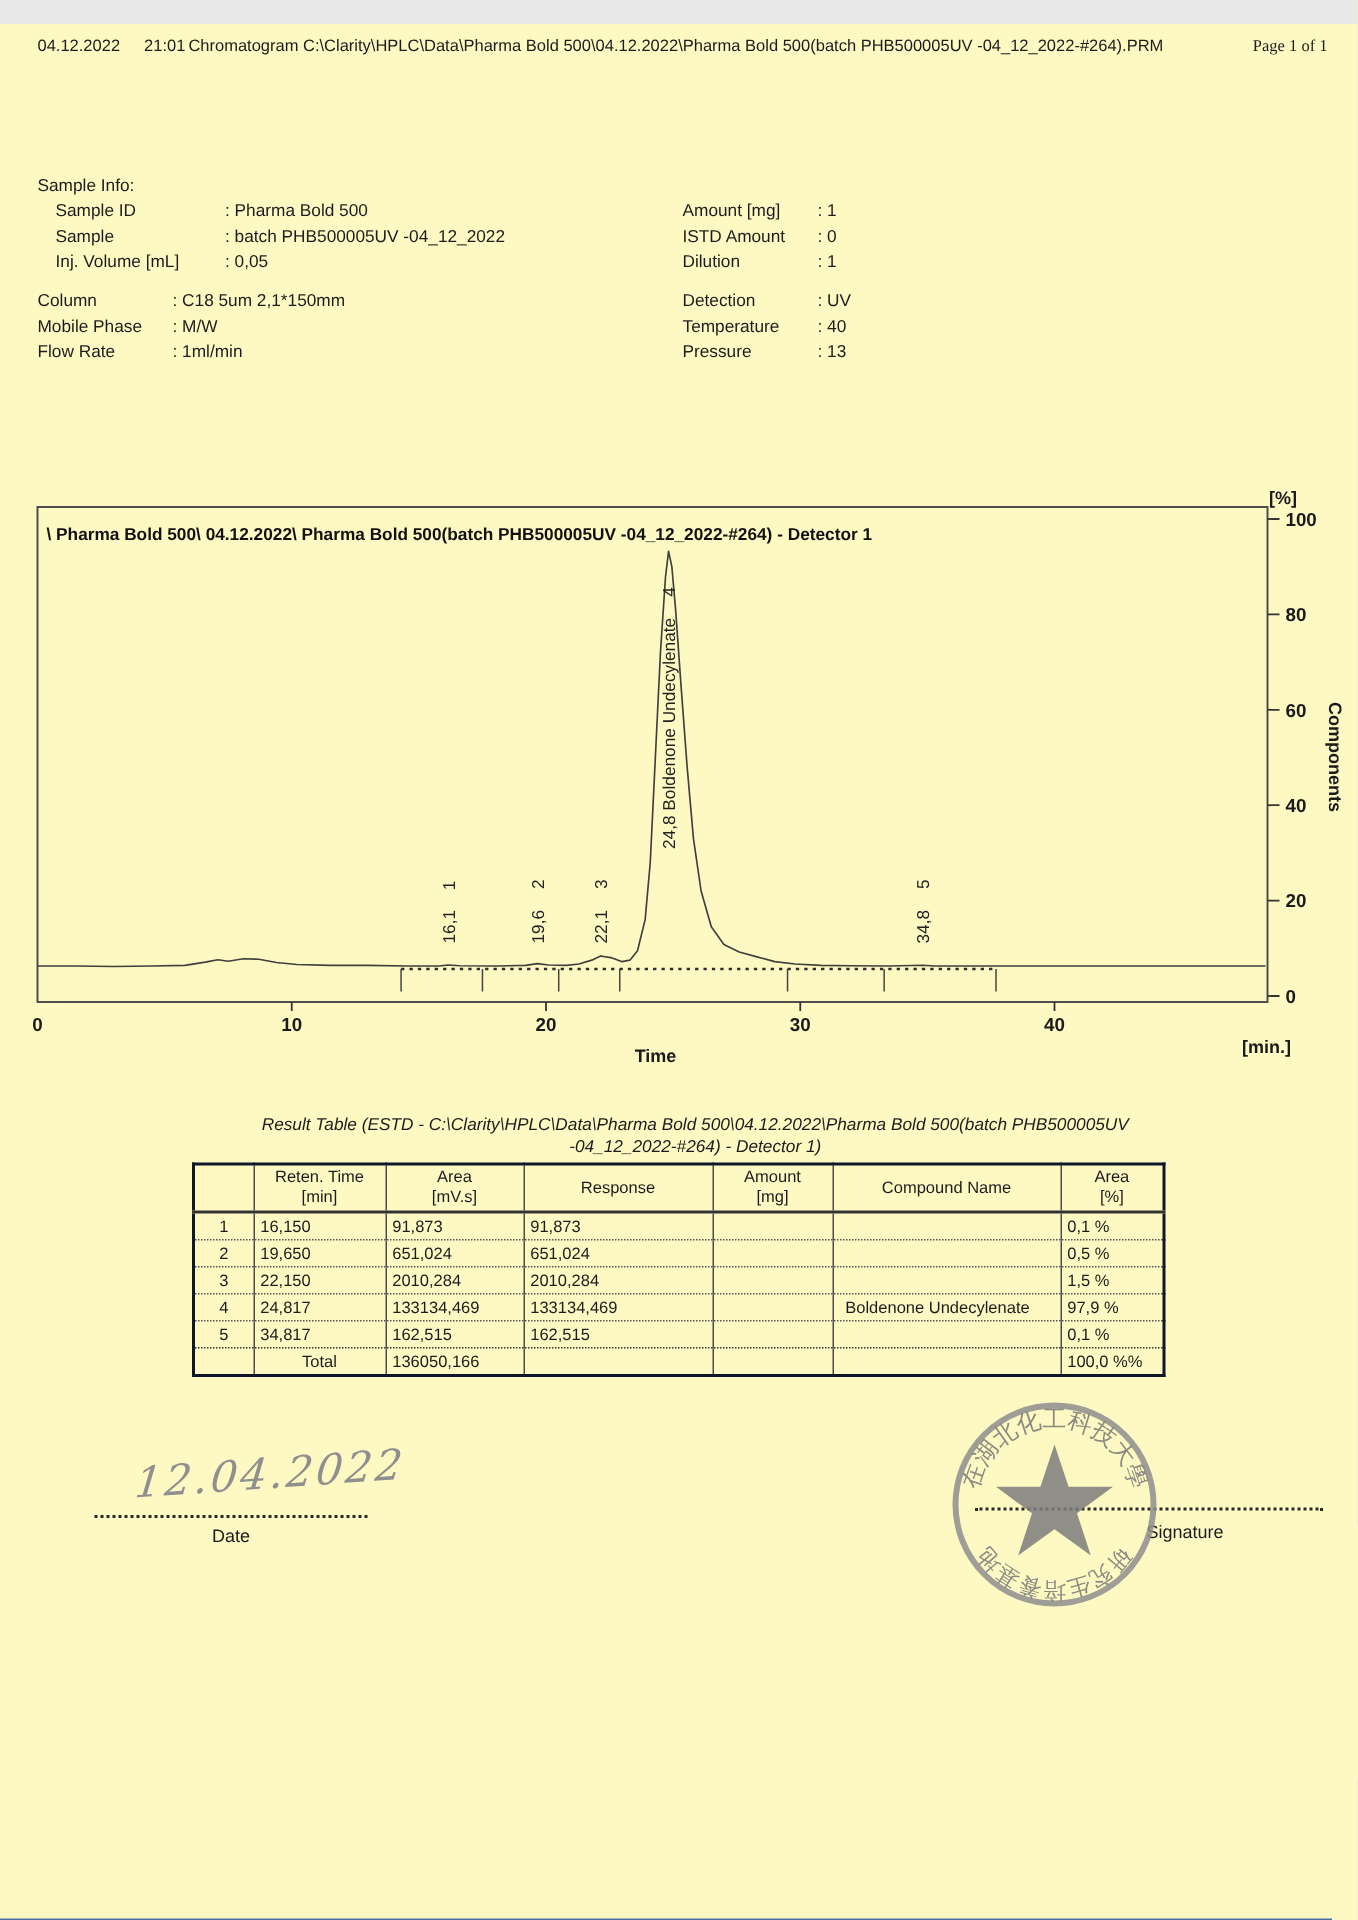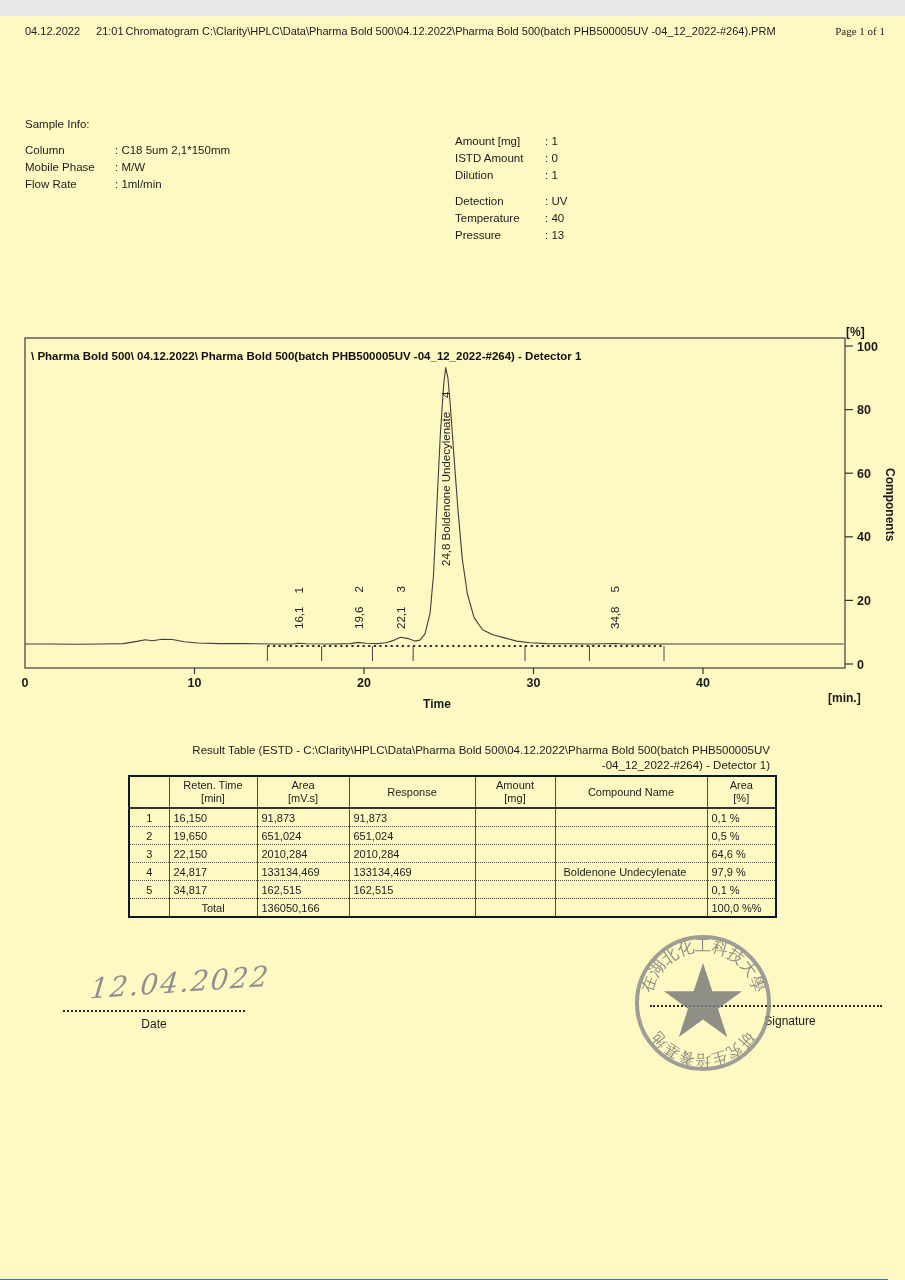"Sample ID : Pharma Bold" div.info-group { html: none -> <div> <div><span>Sample ID</span><span>: Pharma Bold 500</span></div> <div><span>Sample</span><span>: batch PHB500005UV -04_12_2022</span></div> <div><span>Inj. Volume [mL]</span><span>: 0,05</span></div> </div> }
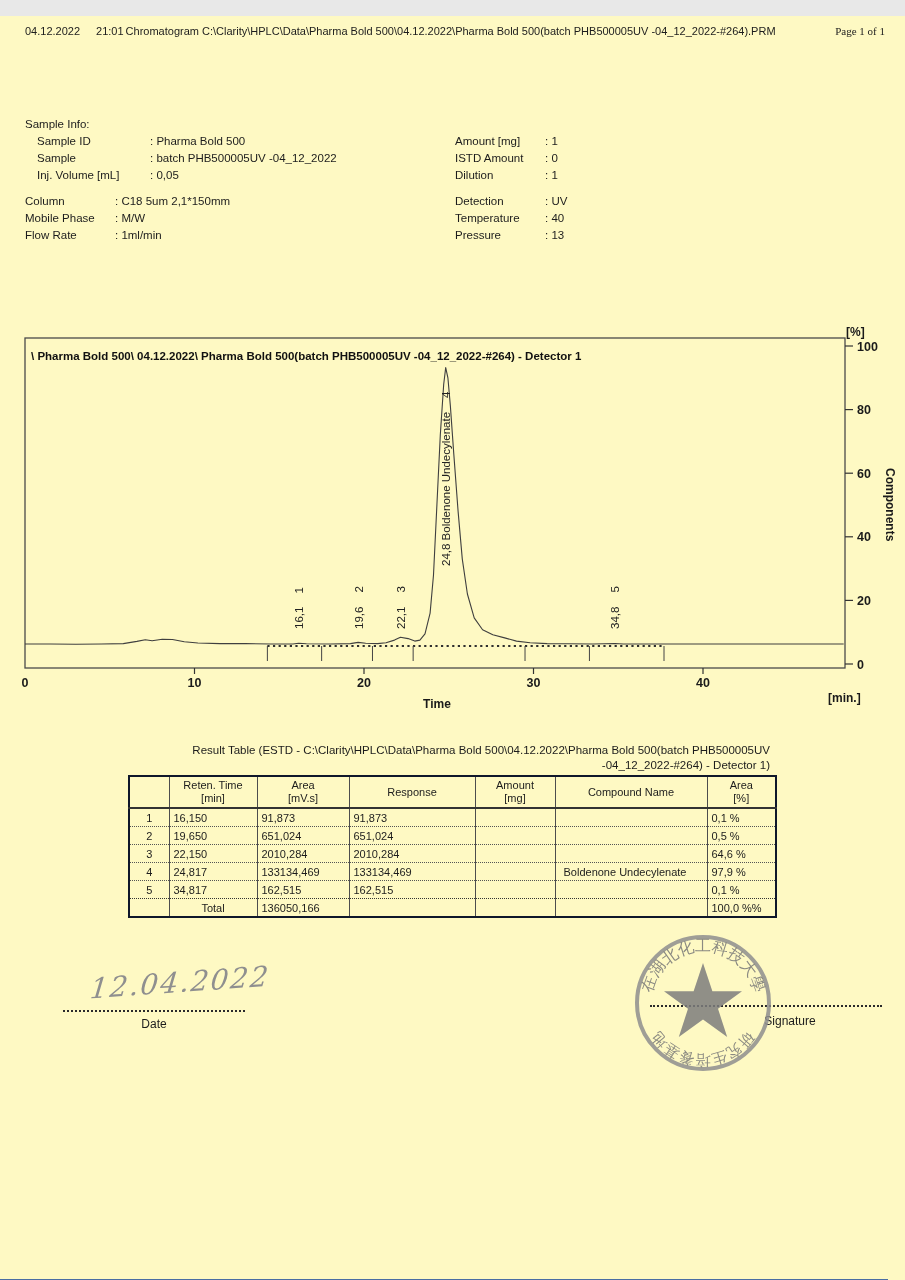"Result Table (ESTD -" .rt-title { font-style: none -> italic; left: 123px -> 140px; text-align: right -> center }
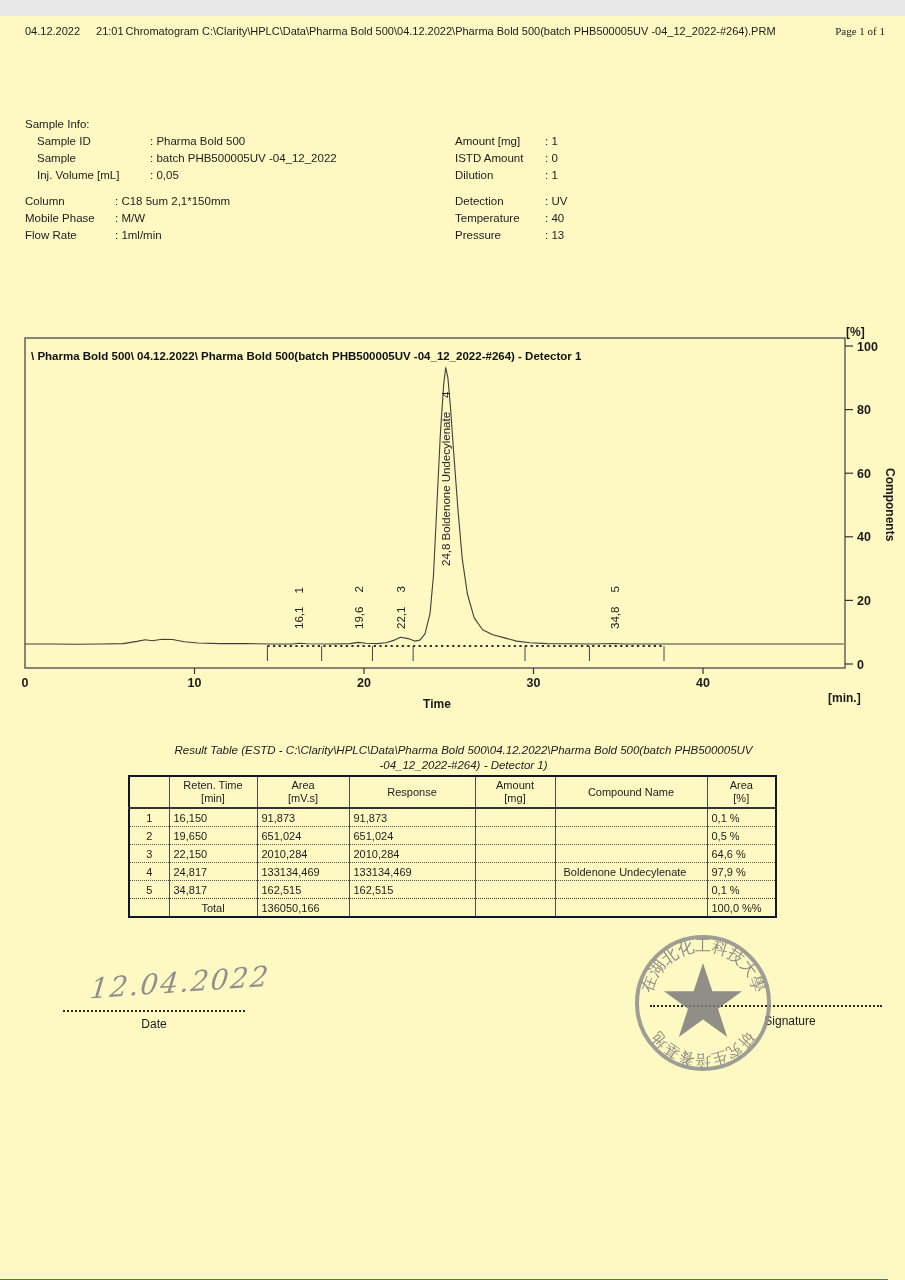"64,6 %" td.c-r { text: 64,6 -> 1,5 }
